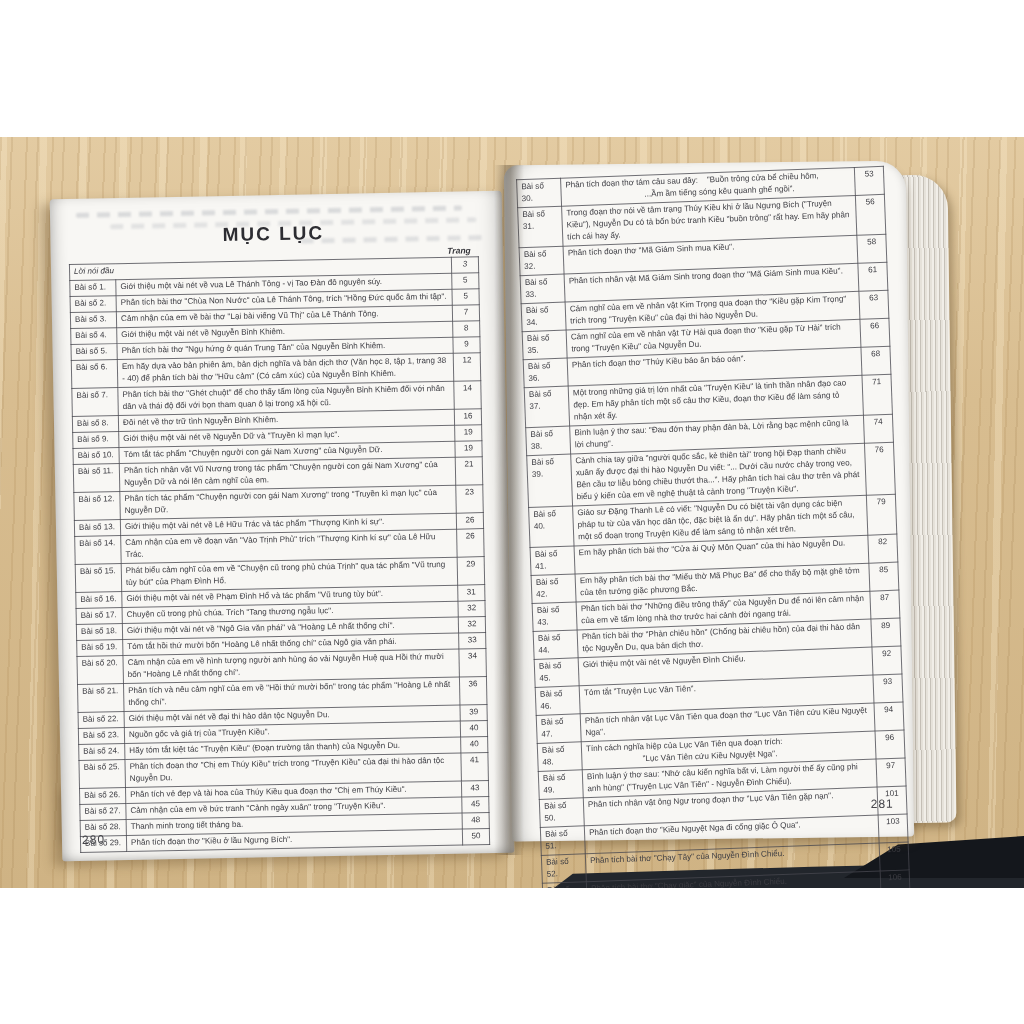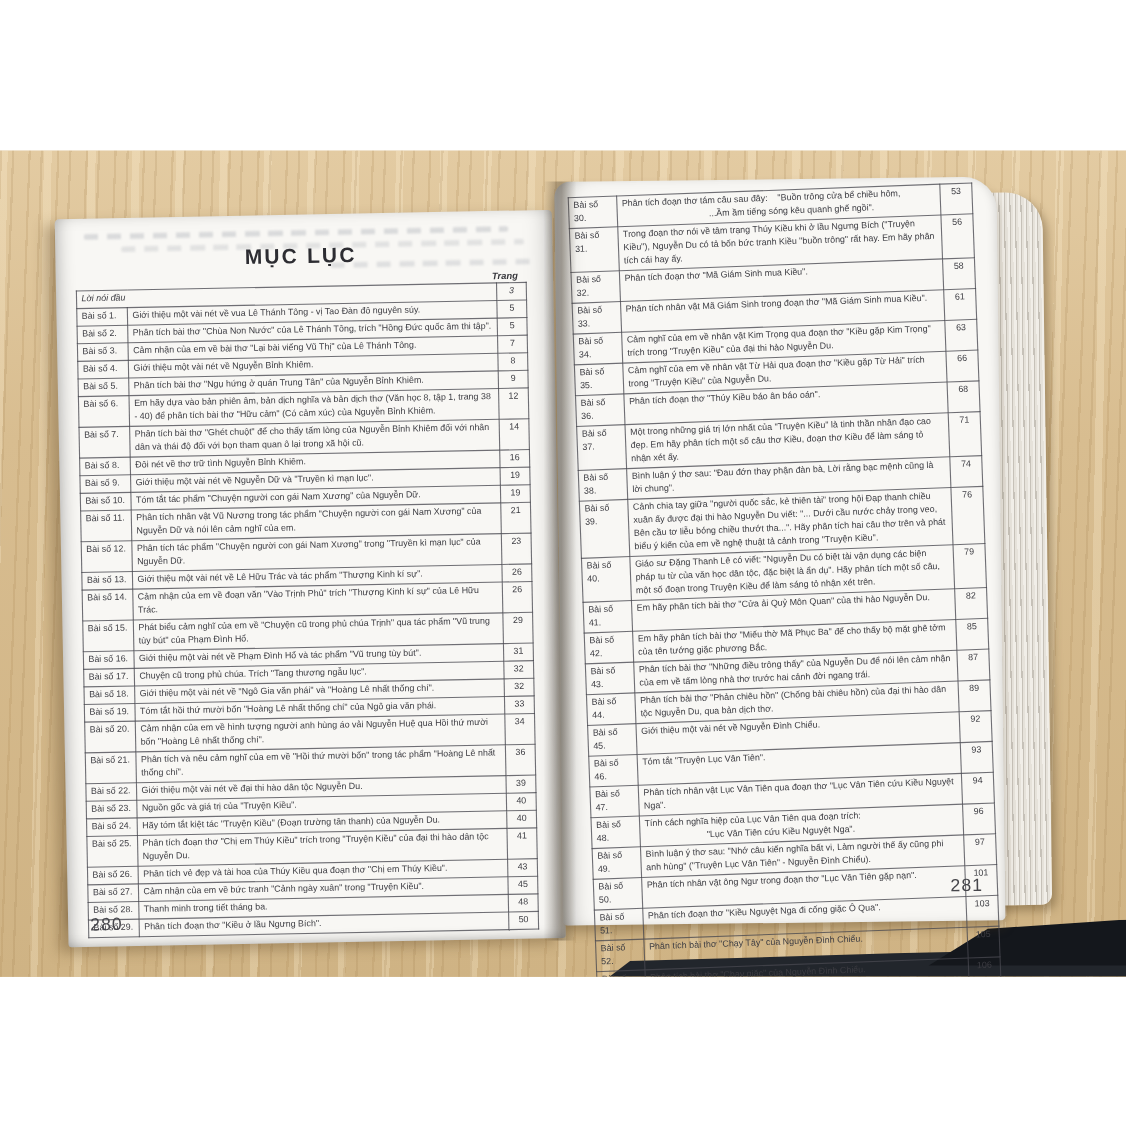"281" .folio { font-size: 16px -> 12px }
